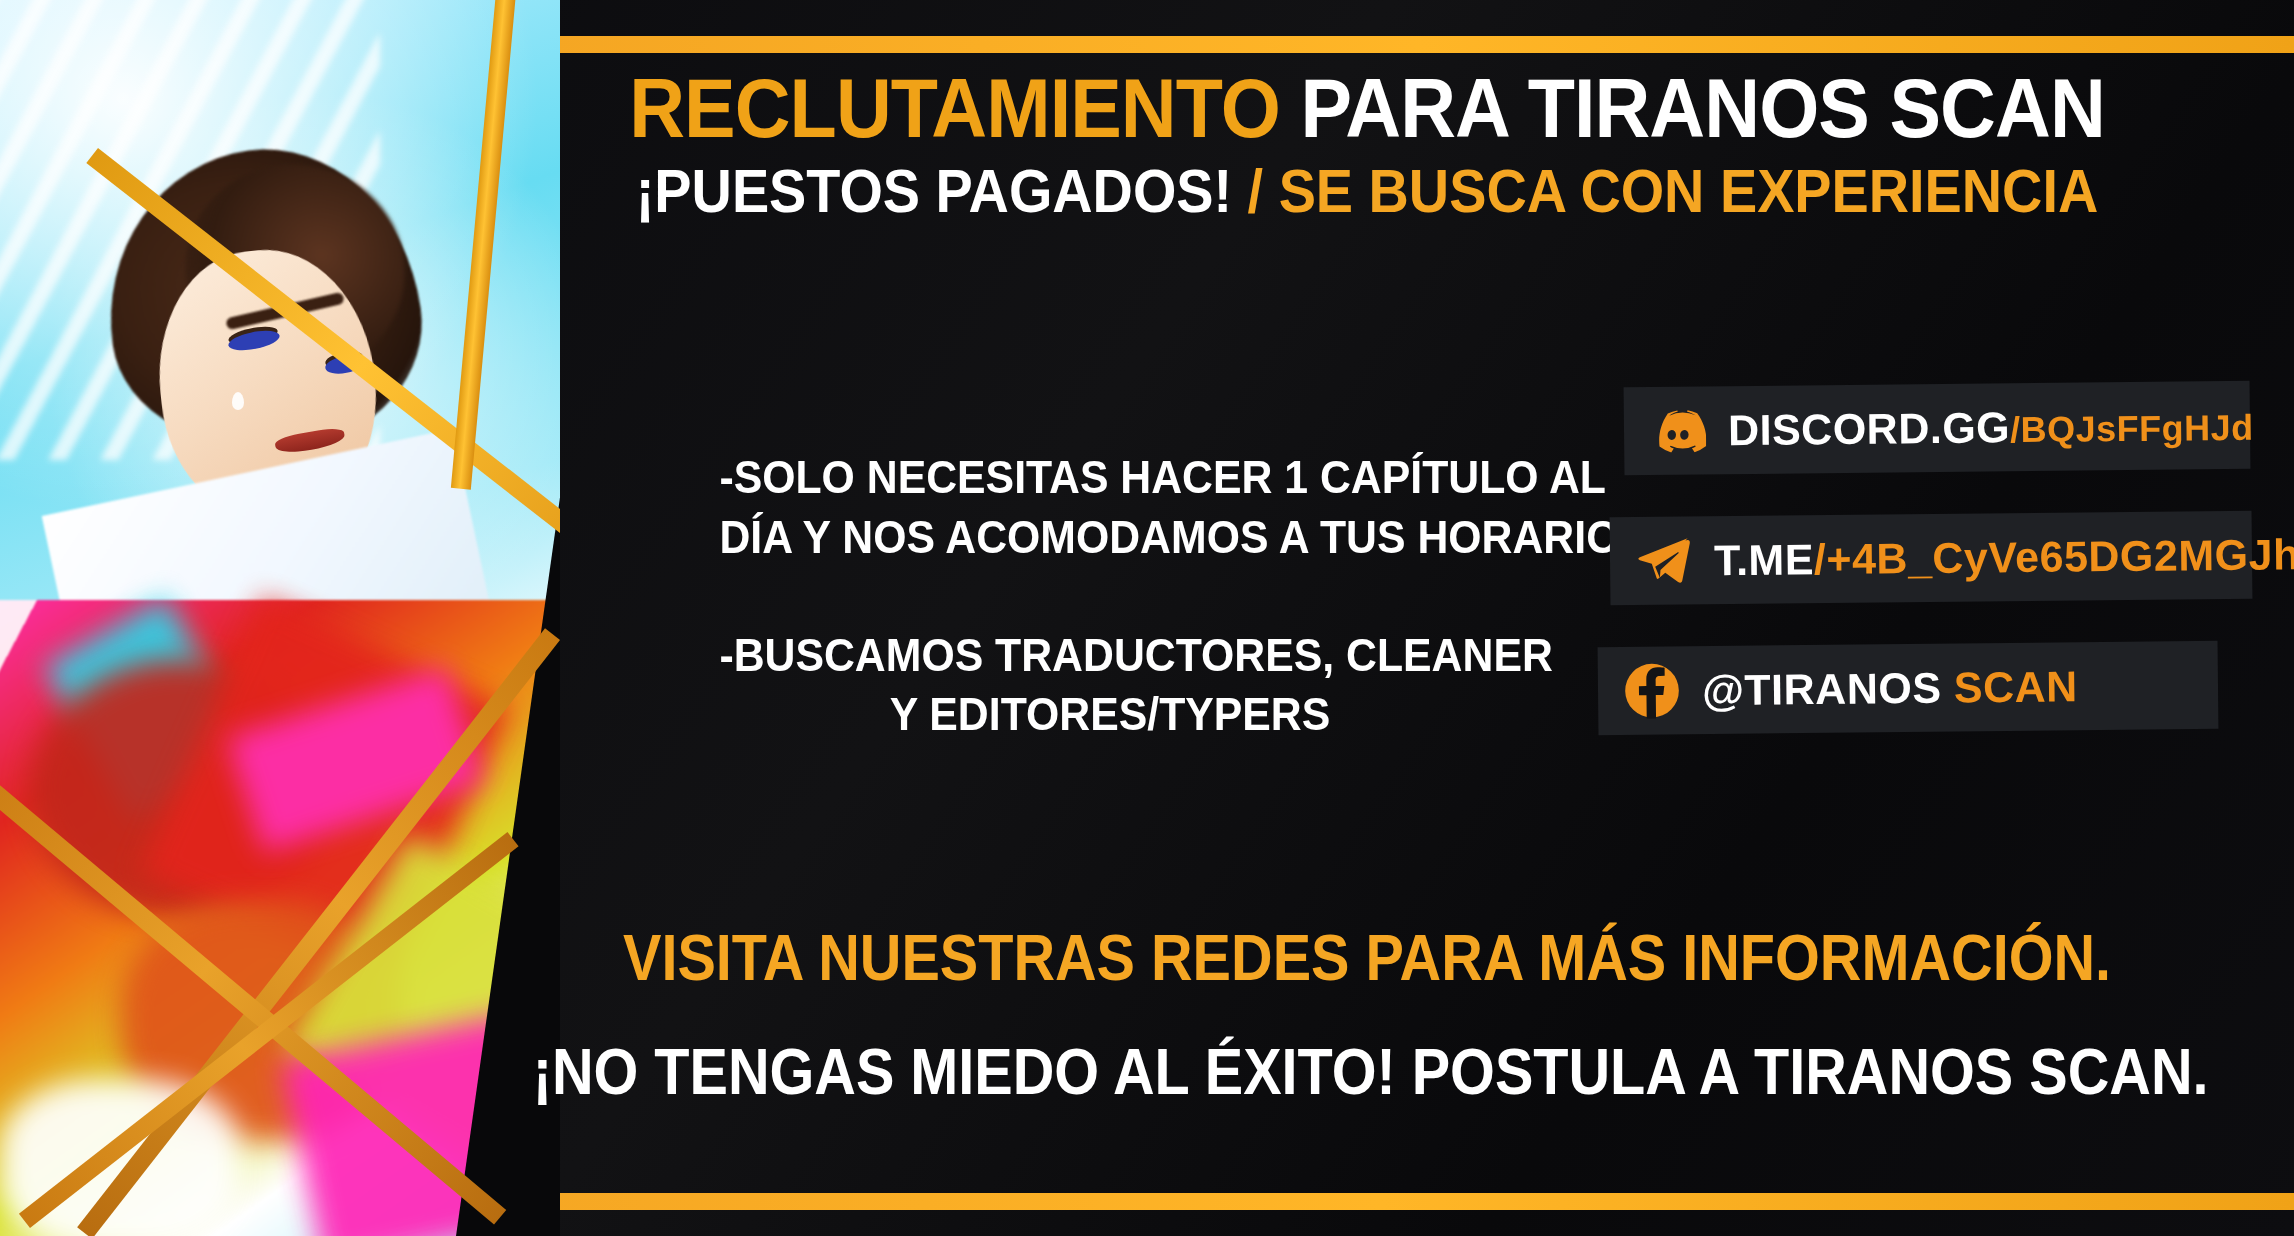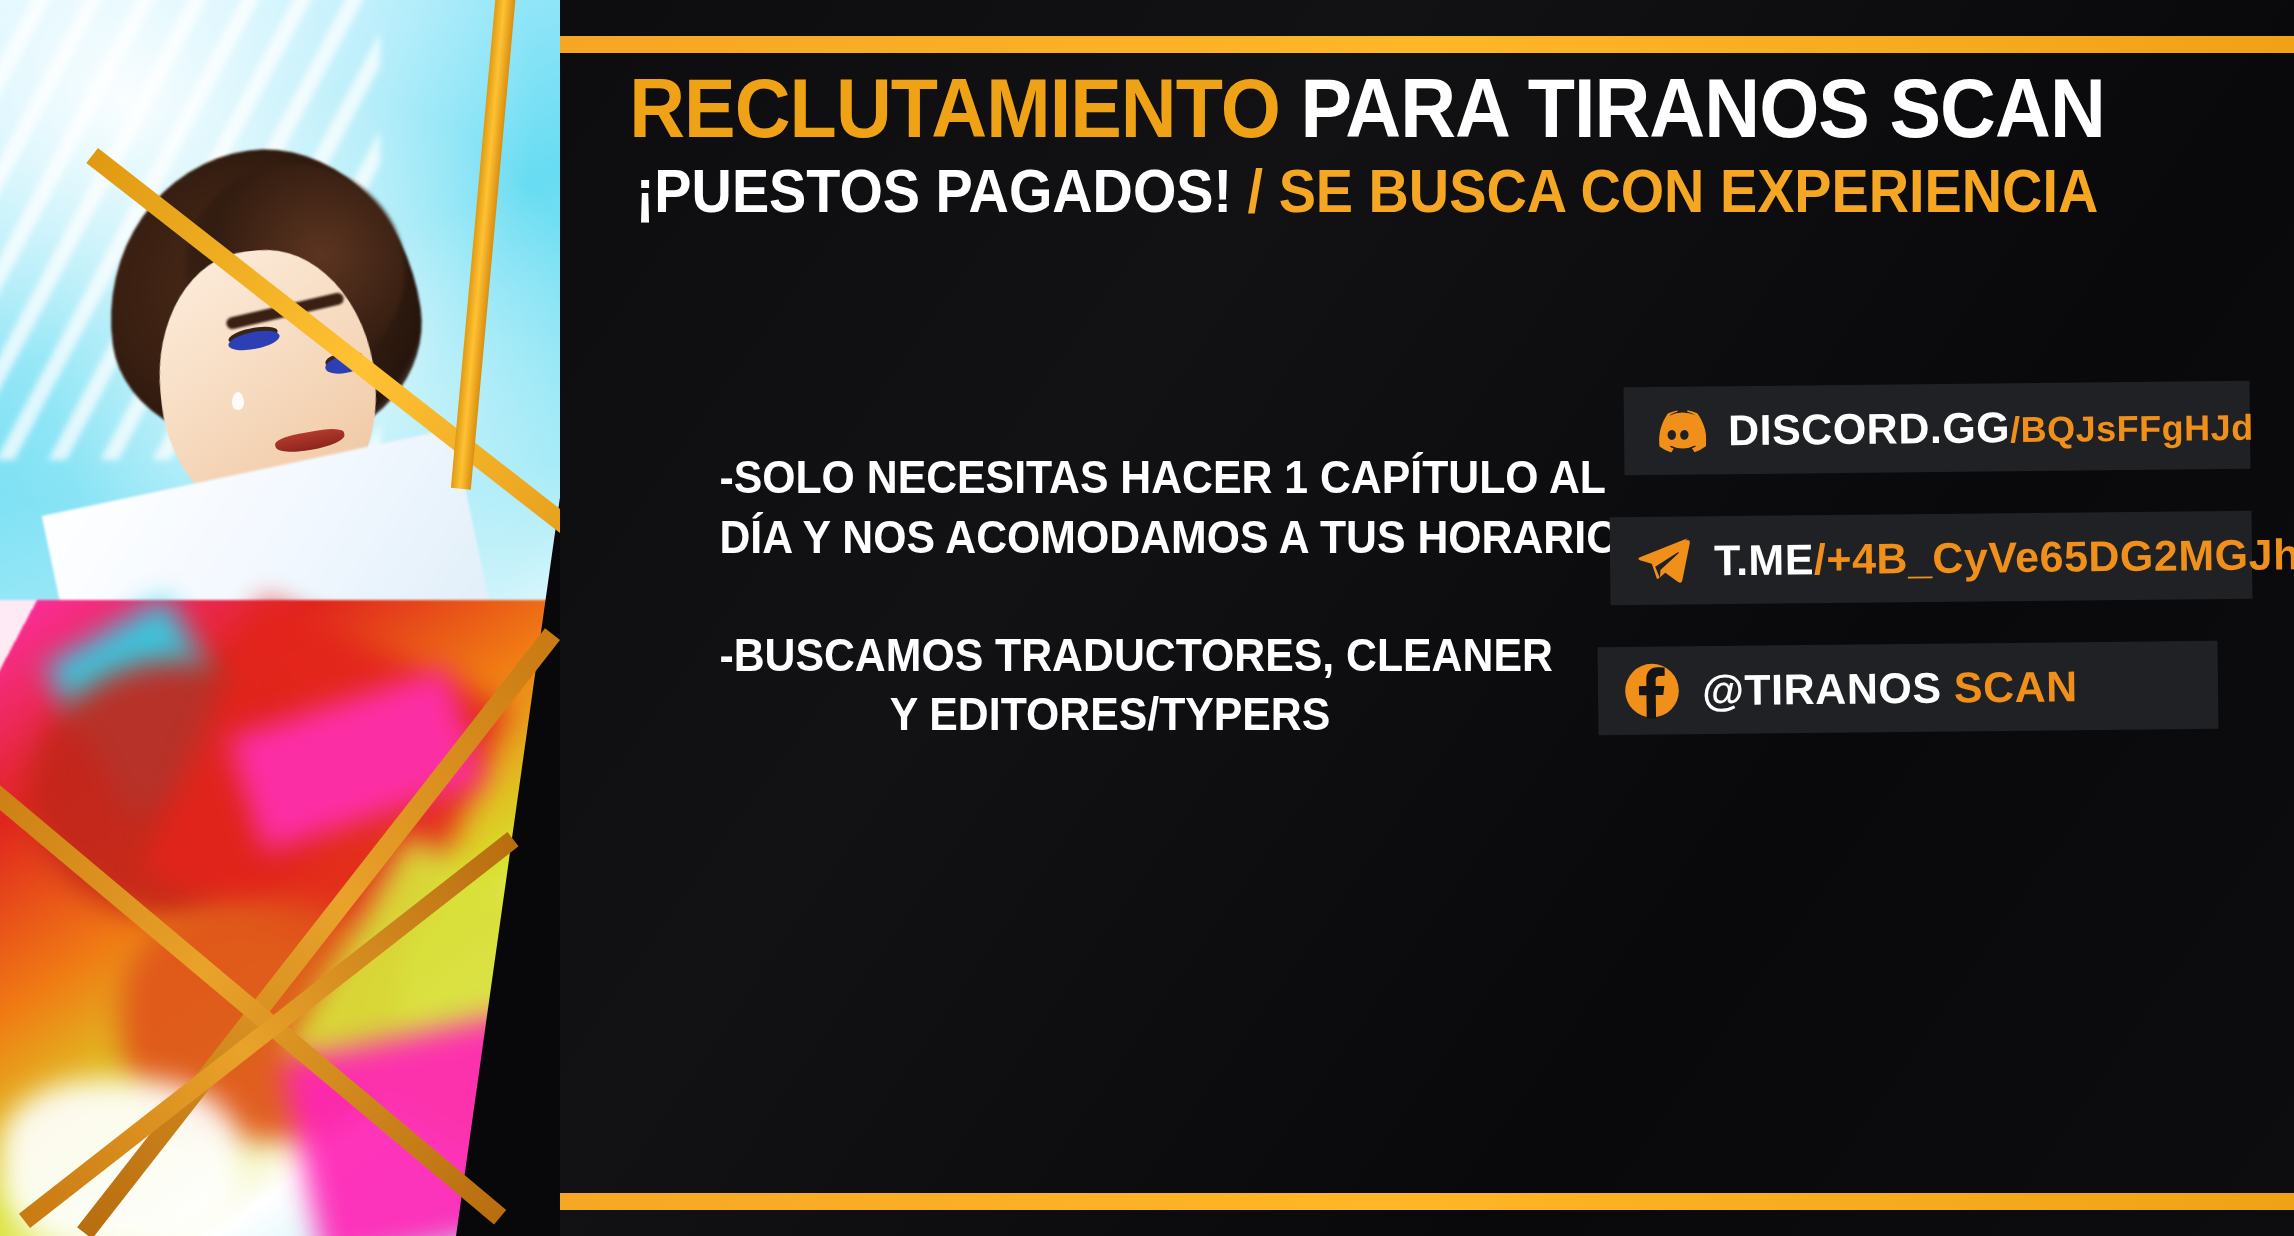"VISITA NUESTRAS REDES PARA MÁS" div.cta { html: none -> <div> <div>VISITA NUESTRAS REDES PARA MÁS INFORMACIÓN.</div> <div>¡NO TENGAS MIEDO AL ÉXITO! POSTULA A TIRANOS SCAN.</div> </div> }
